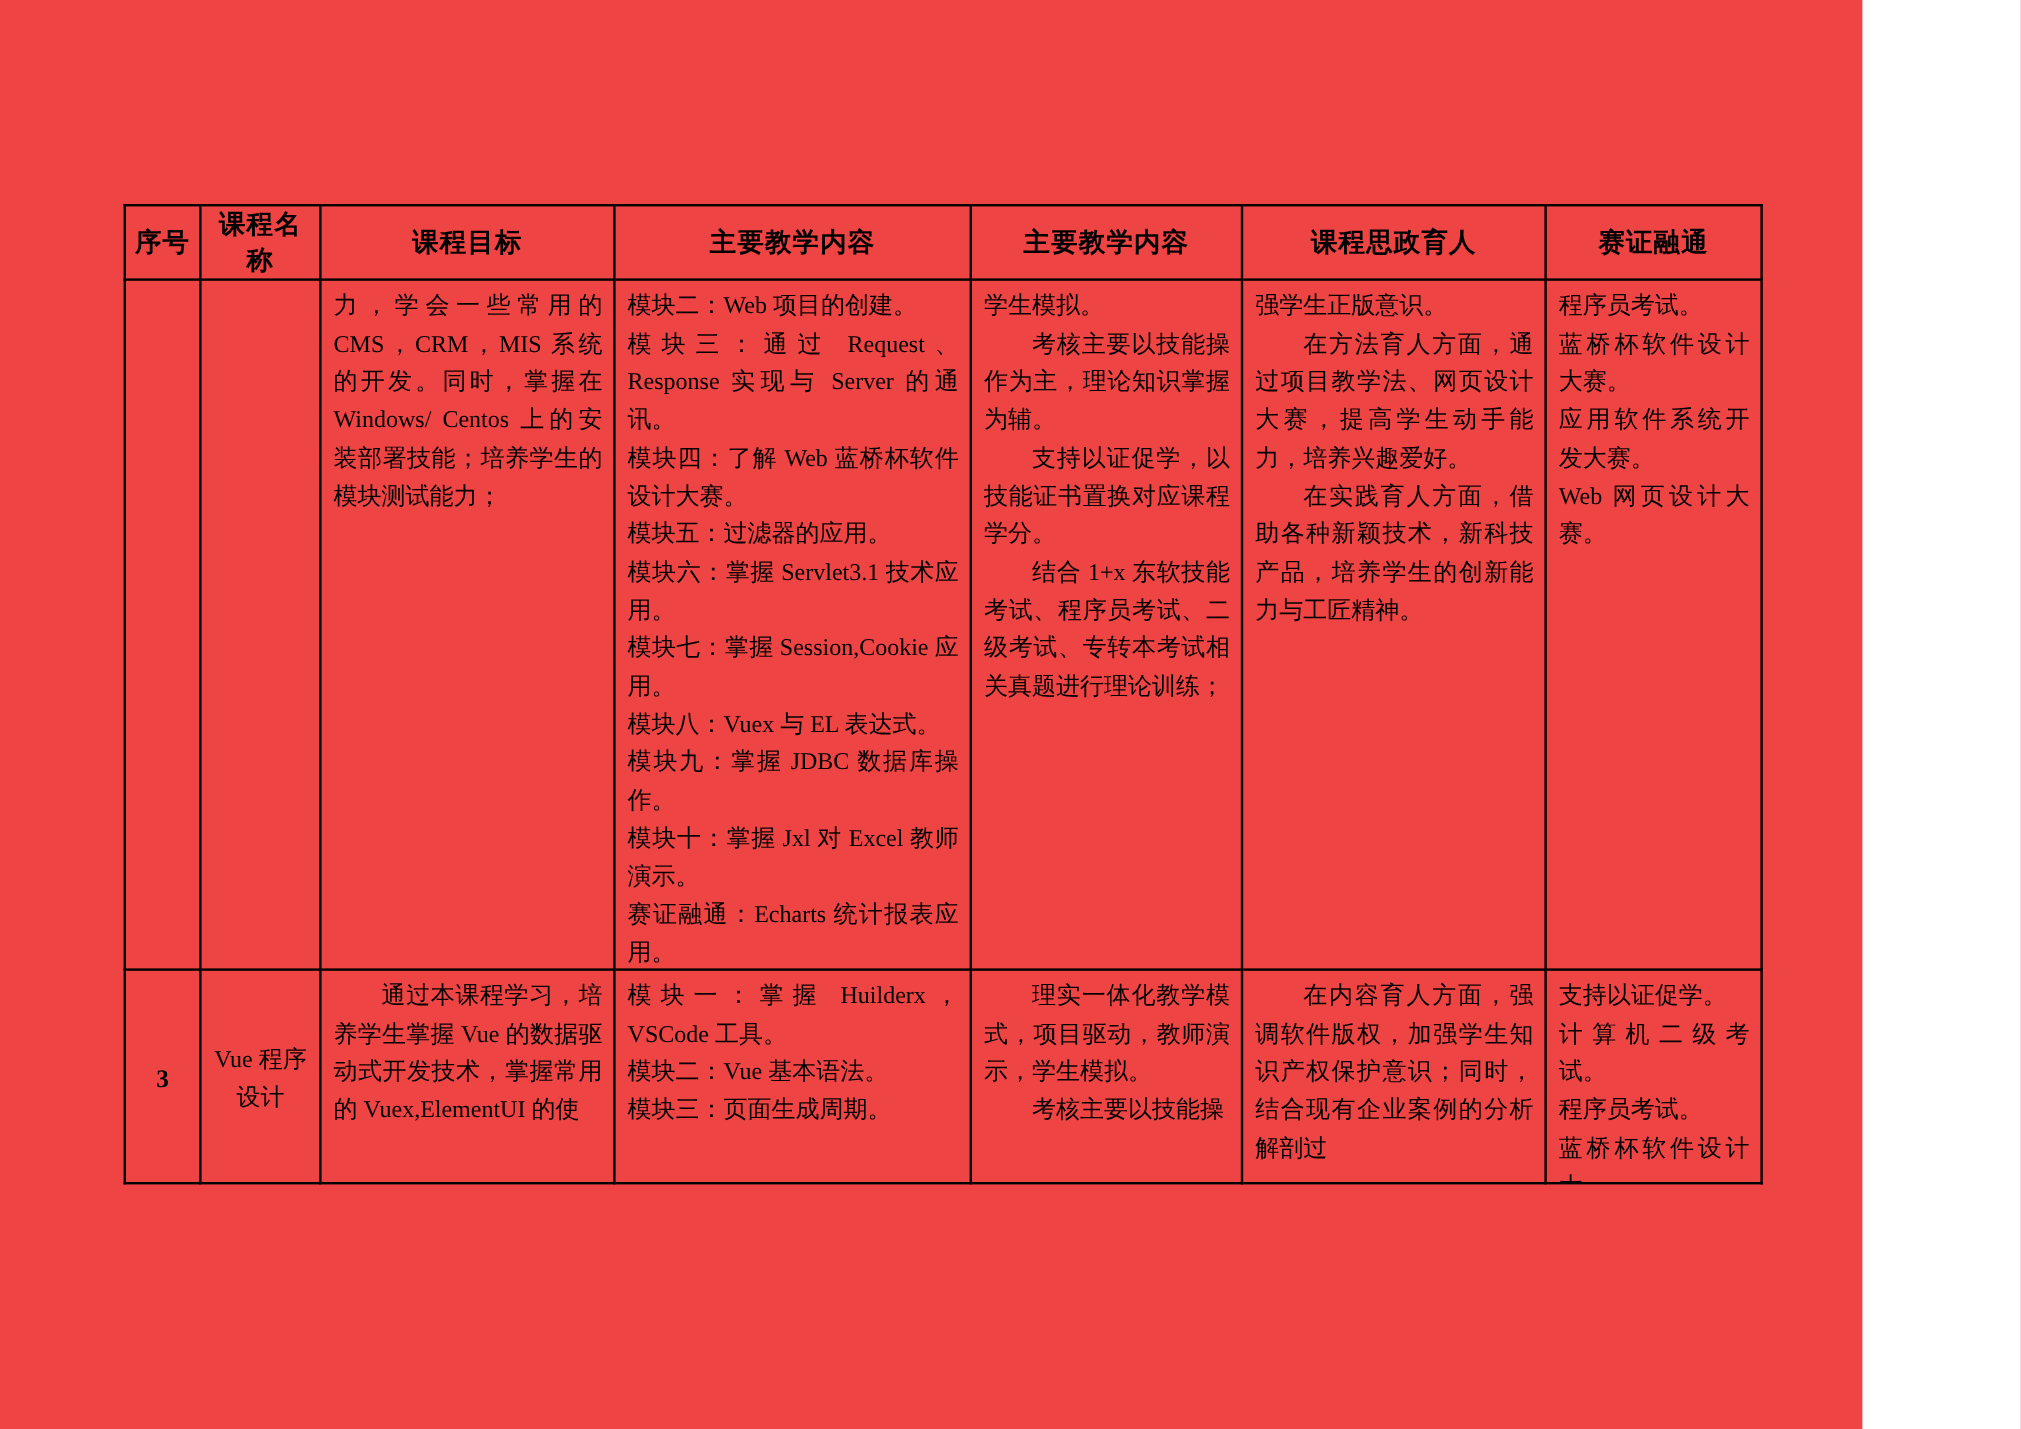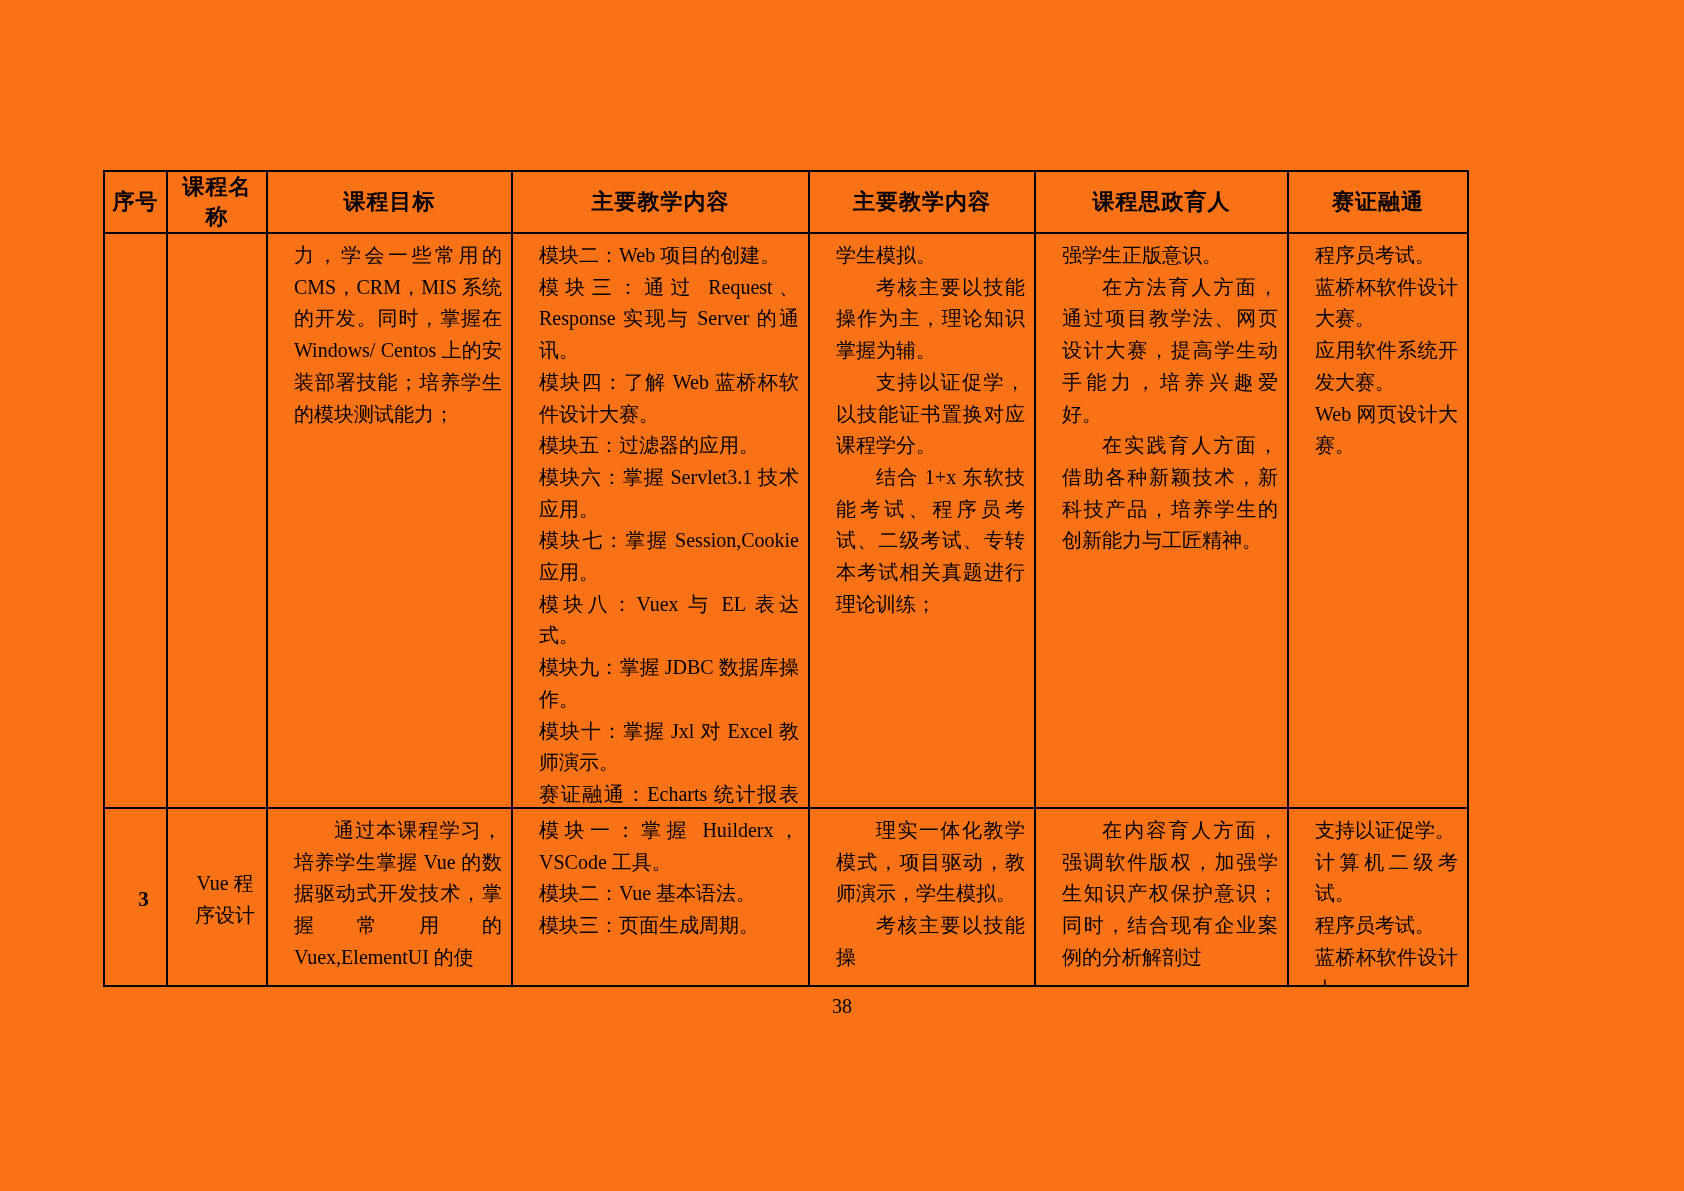"序号" .sheet { background: #f97316 -> #ef4444; width: 1684px -> 1552px }
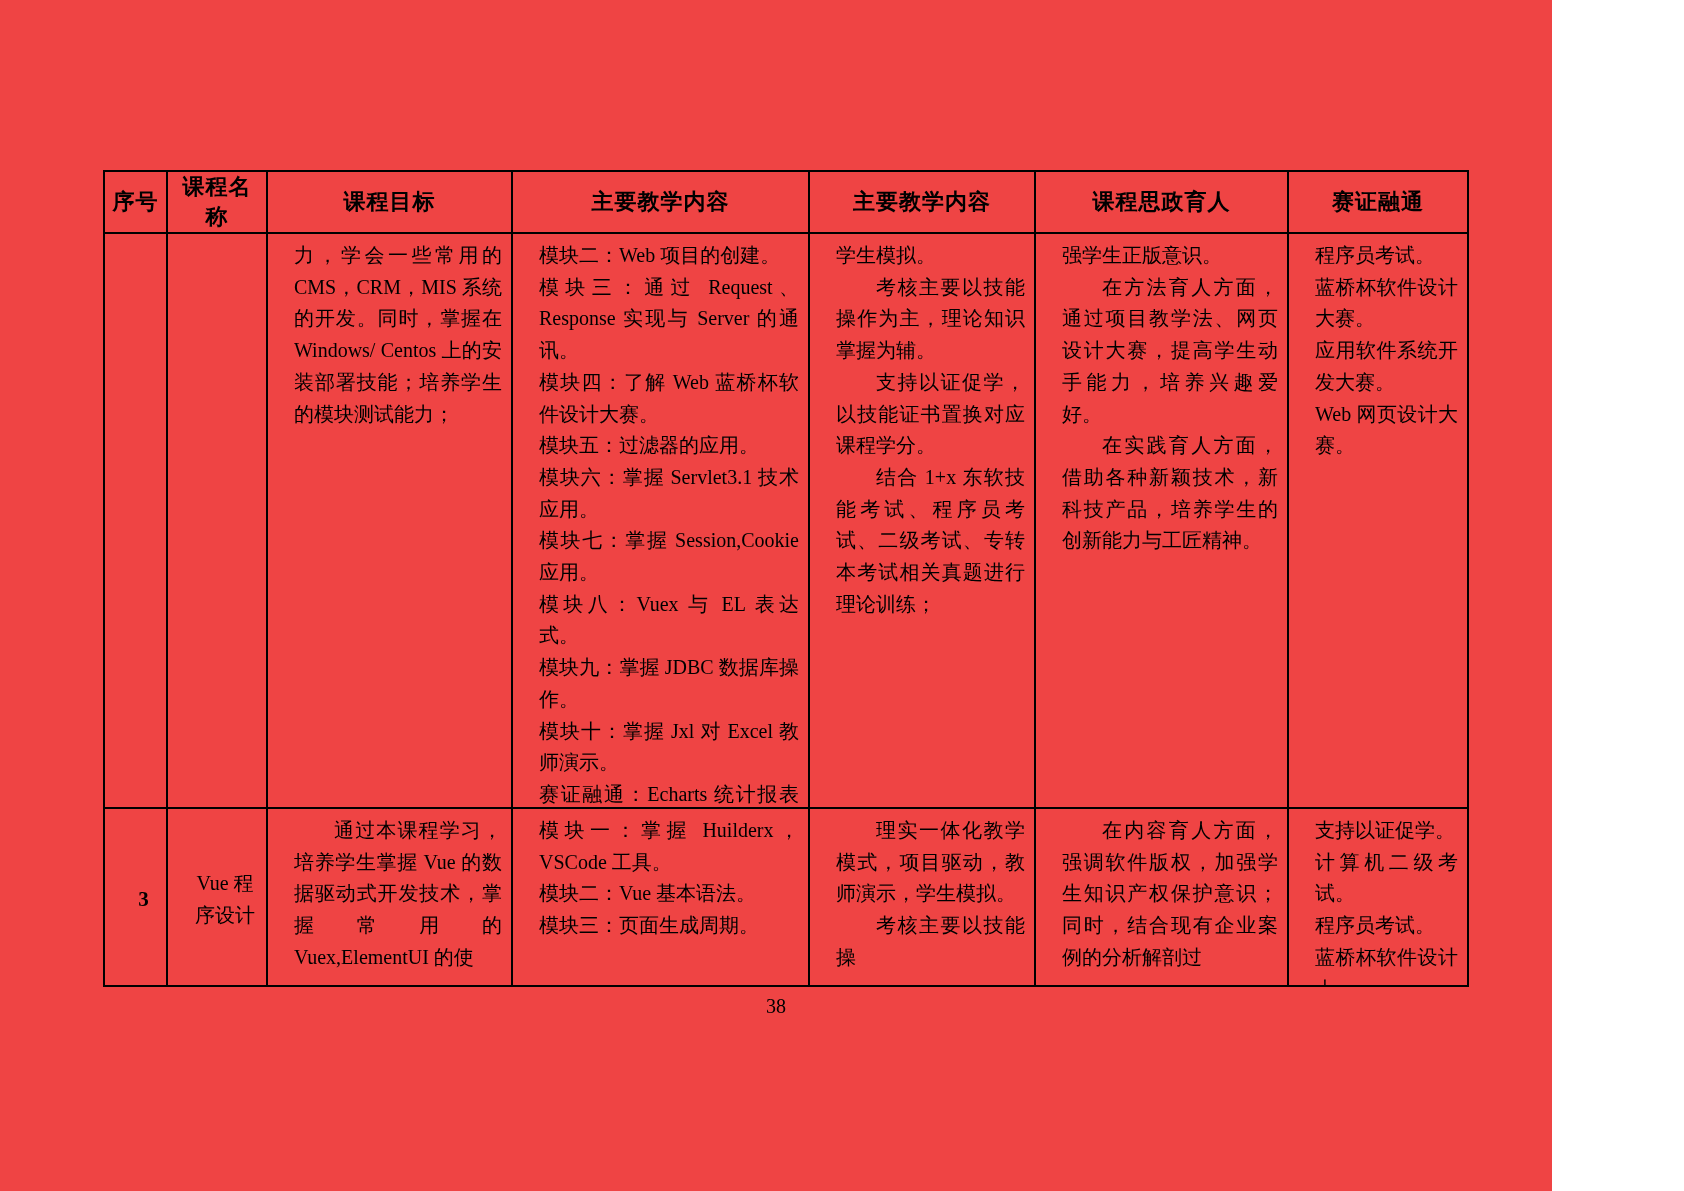"力，学会一些常用的 CMS，CRM，MIS 系统的开发。同时，掌握在" .cw { margin-left: 16px -> none }
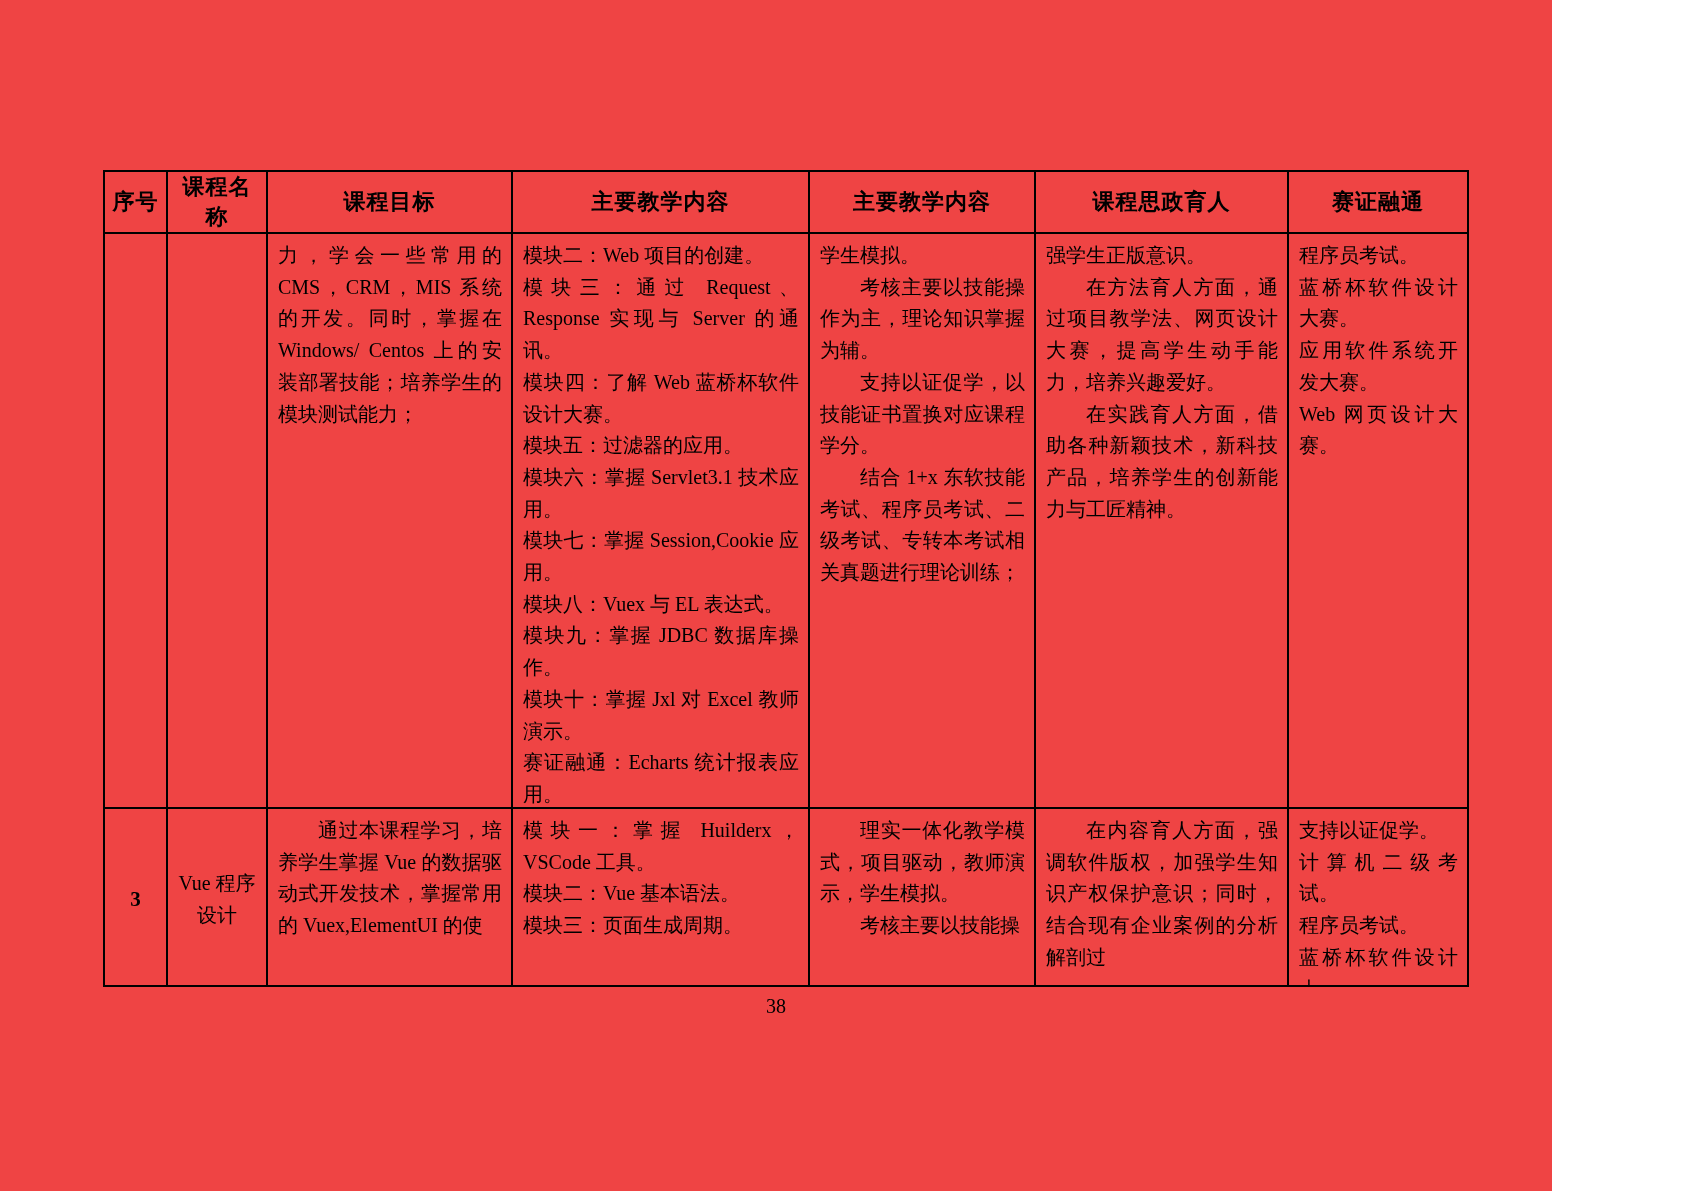"38" div.pageno { html: <div>38</div> -> none }
